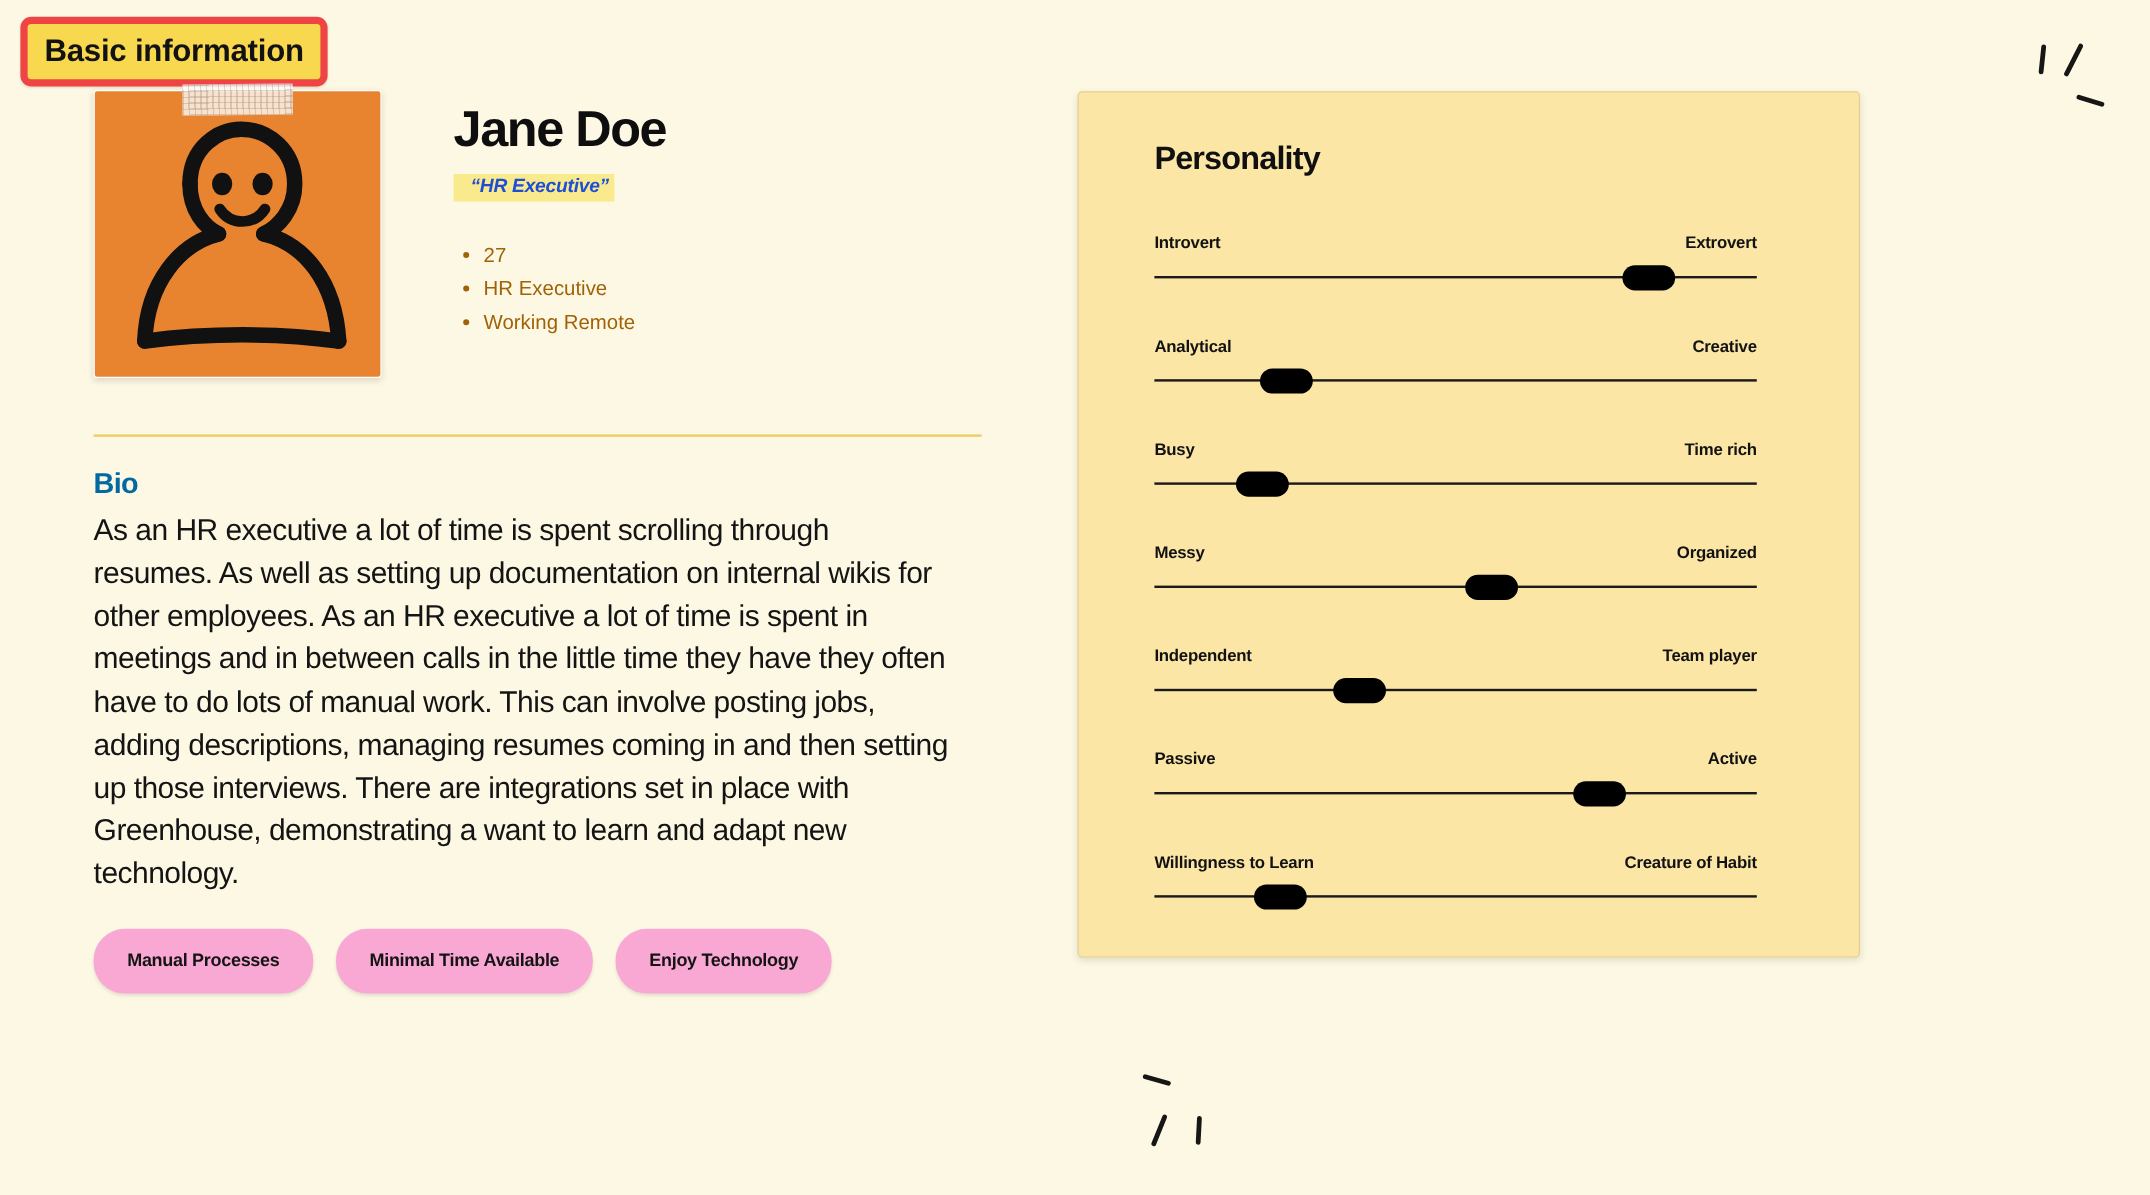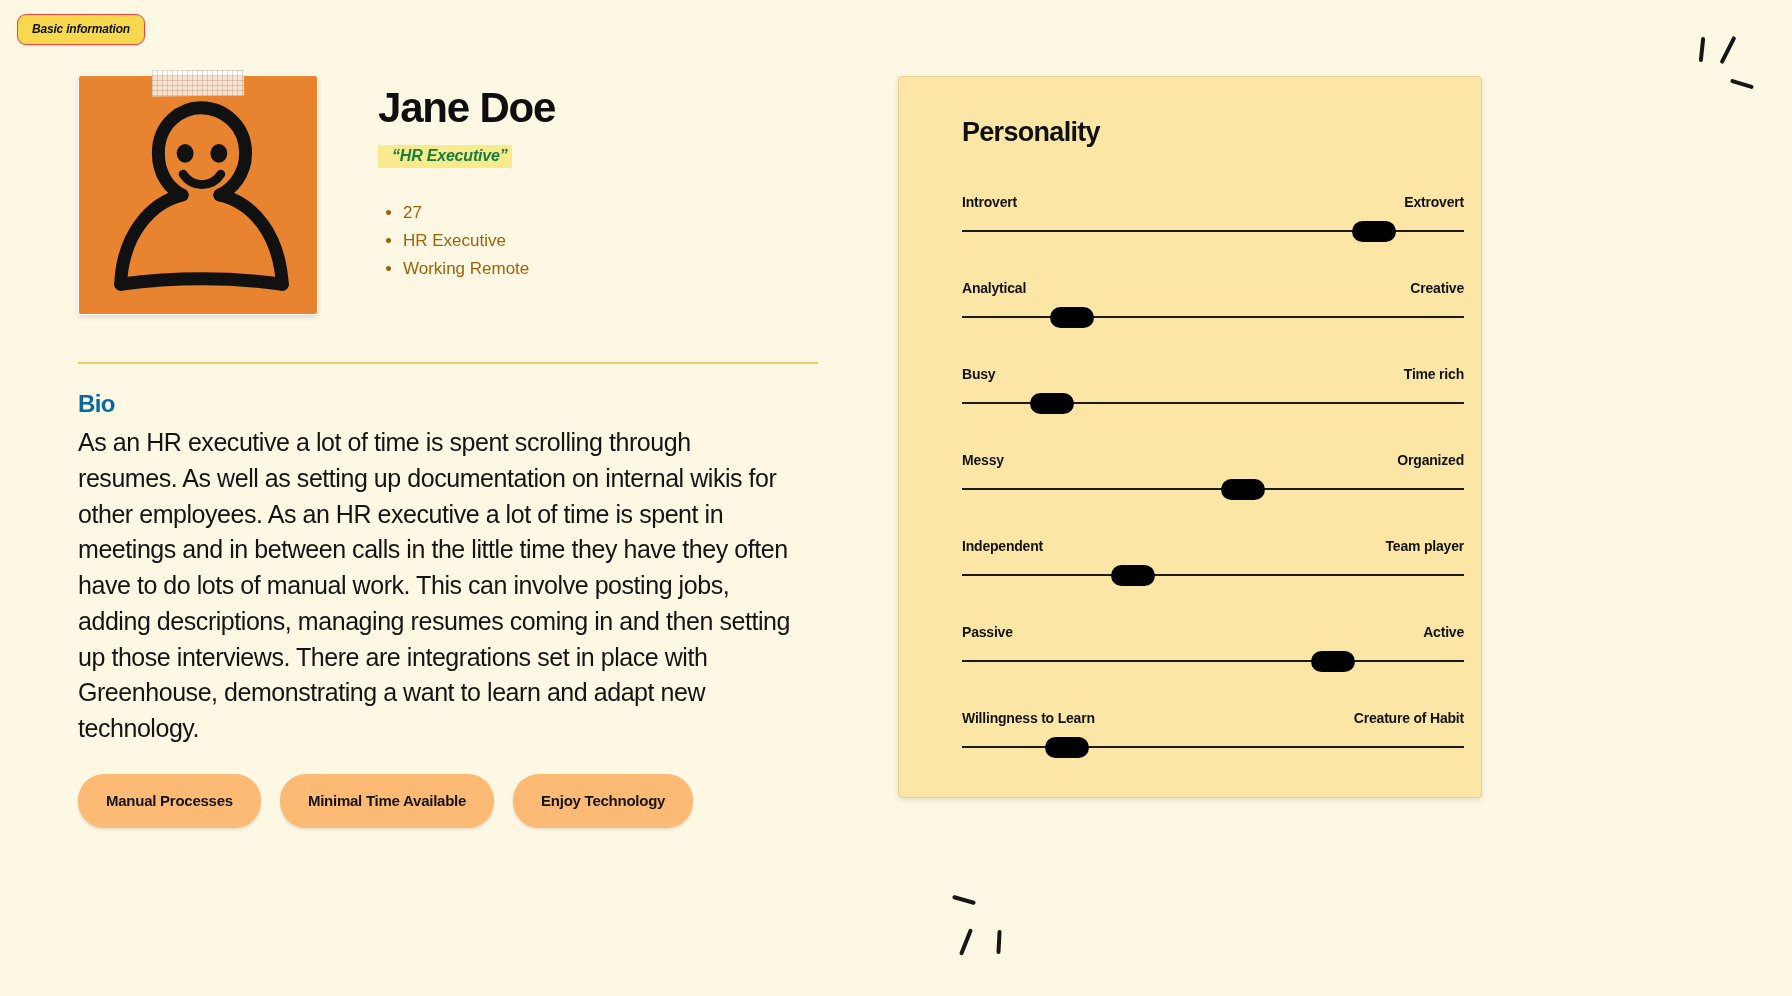"Basic information" .badge { border: 1px solid #ef4444 -> 6px solid #ef4444; font-size: 12px -> 26px; font-style: italic -> none }
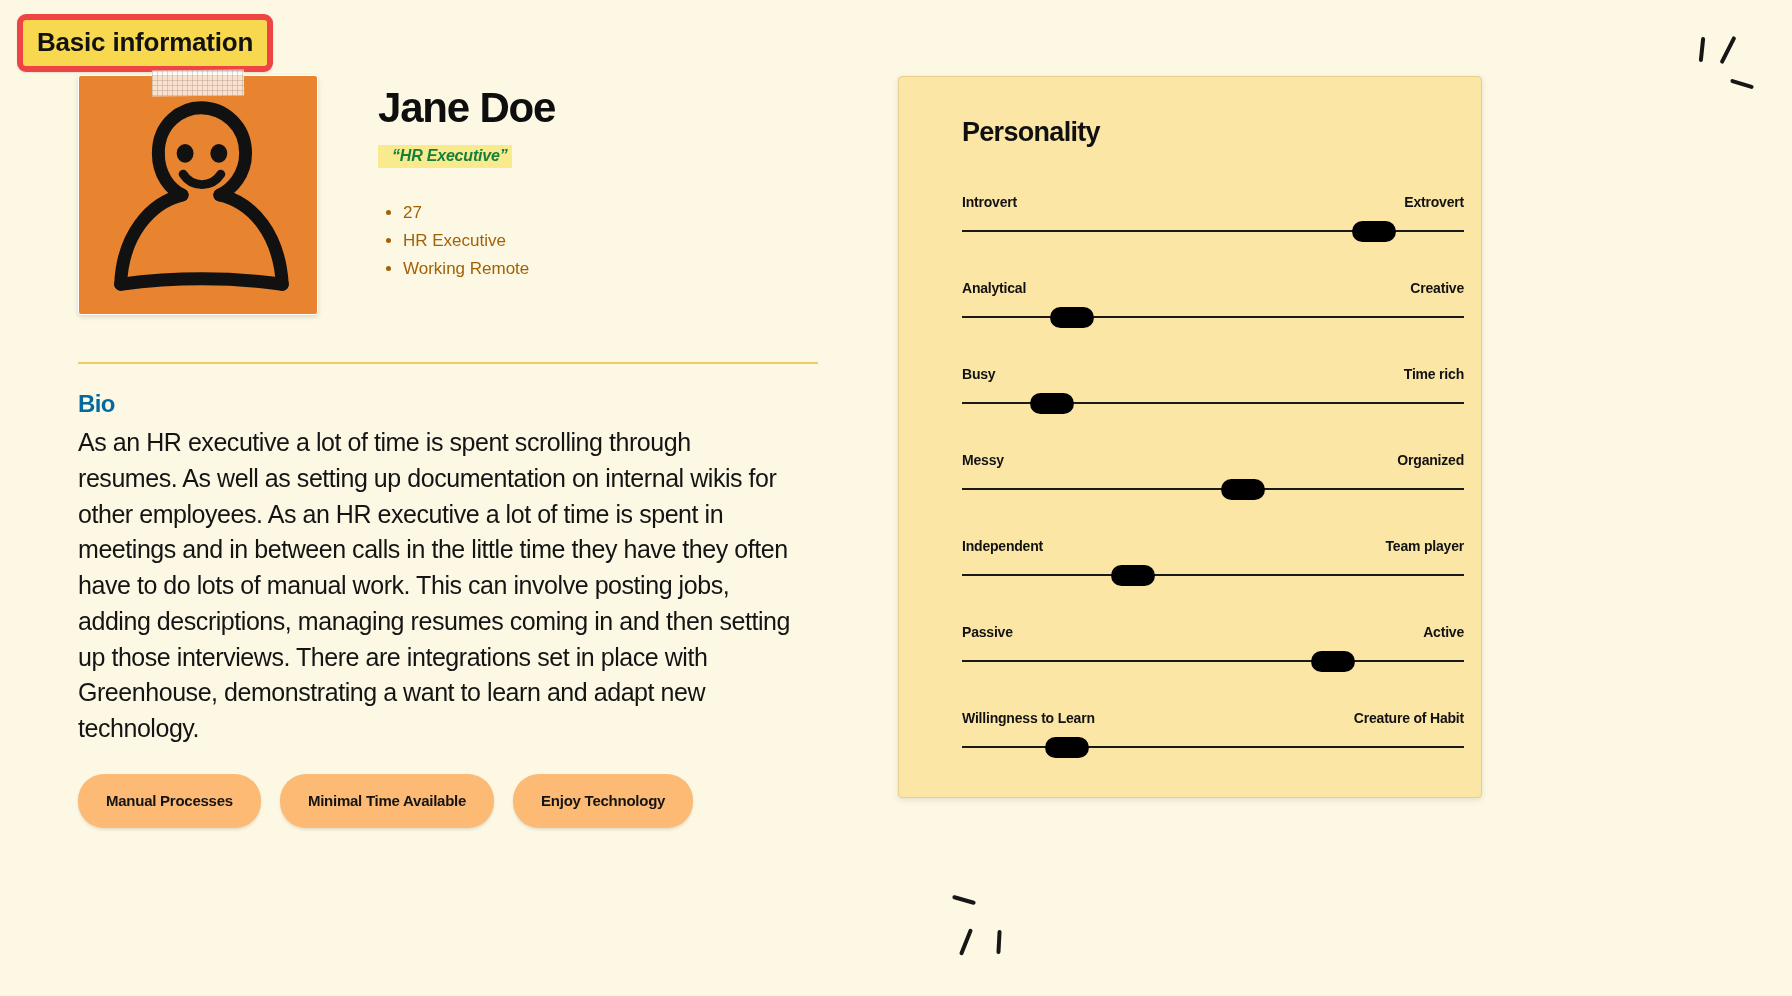"Personality" .panel { width: 584px -> 652px }
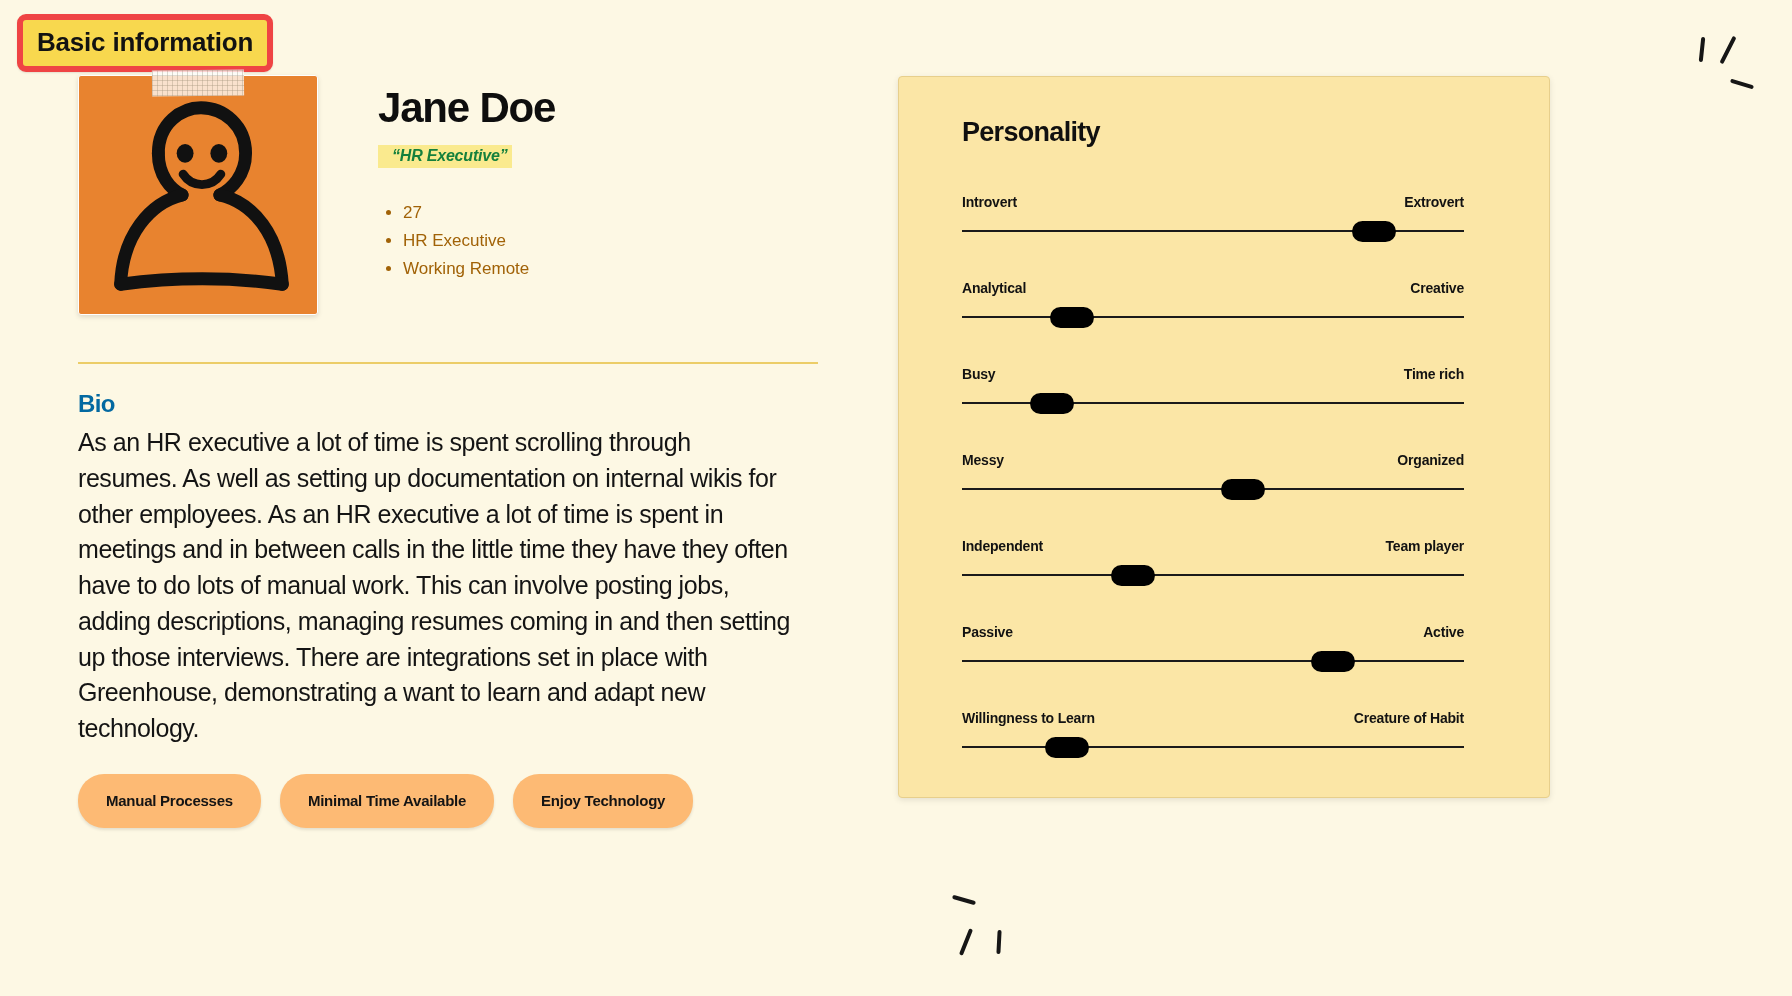"“HR Executive”" .quote { color: #15803d -> #1d4ed8 }
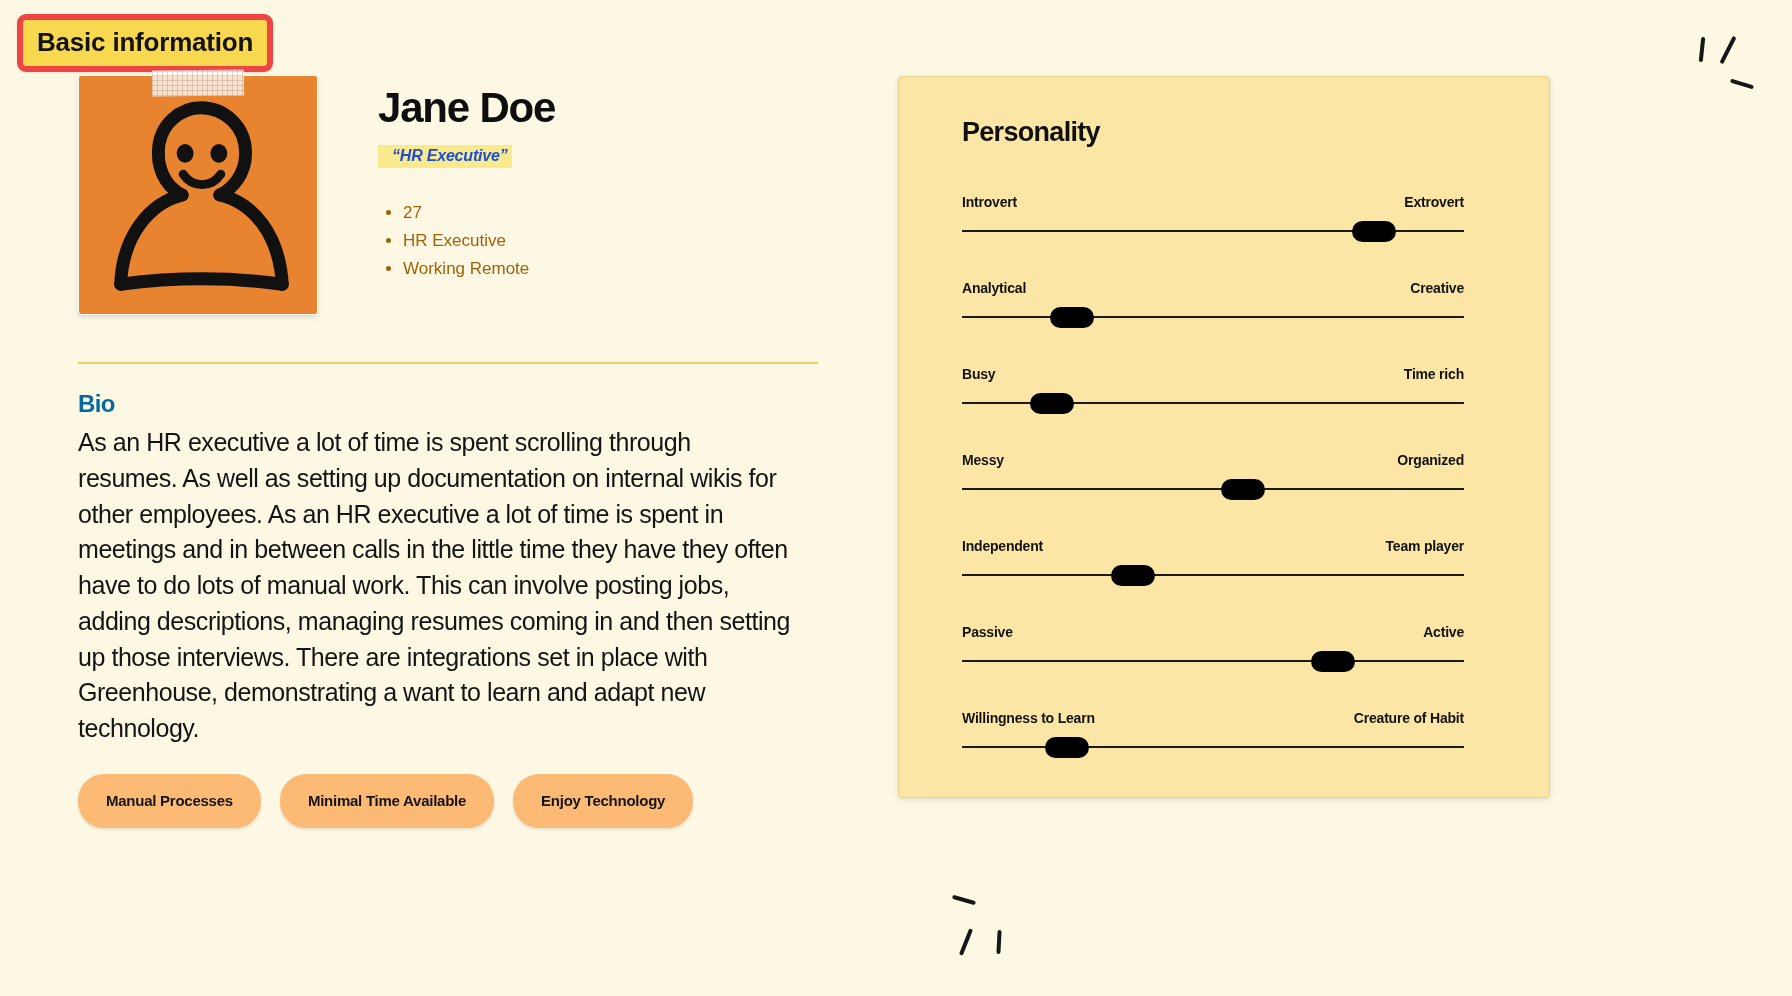"Manual Processes" .pill { background: #fdba74 -> #f9a8d4 }
